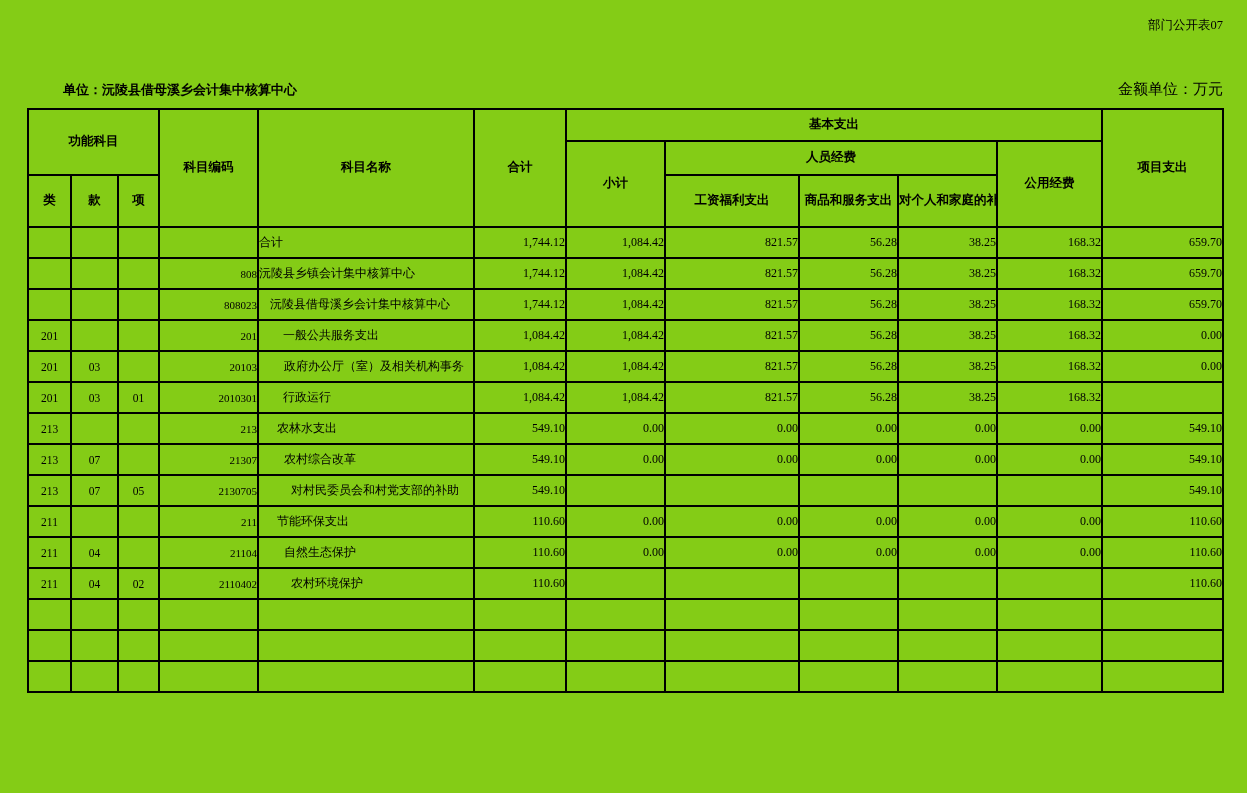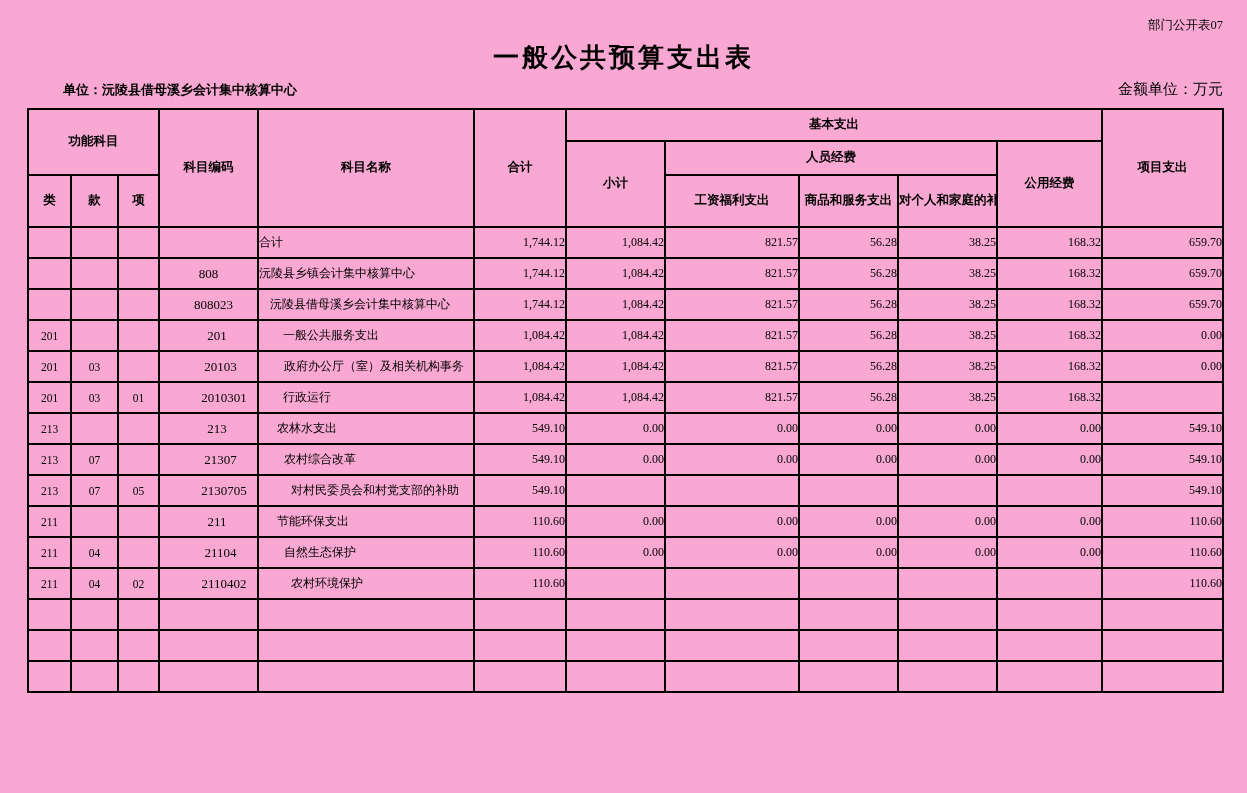"部门公开表07" .page { background: #f9a8d4 -> #84cc16 }
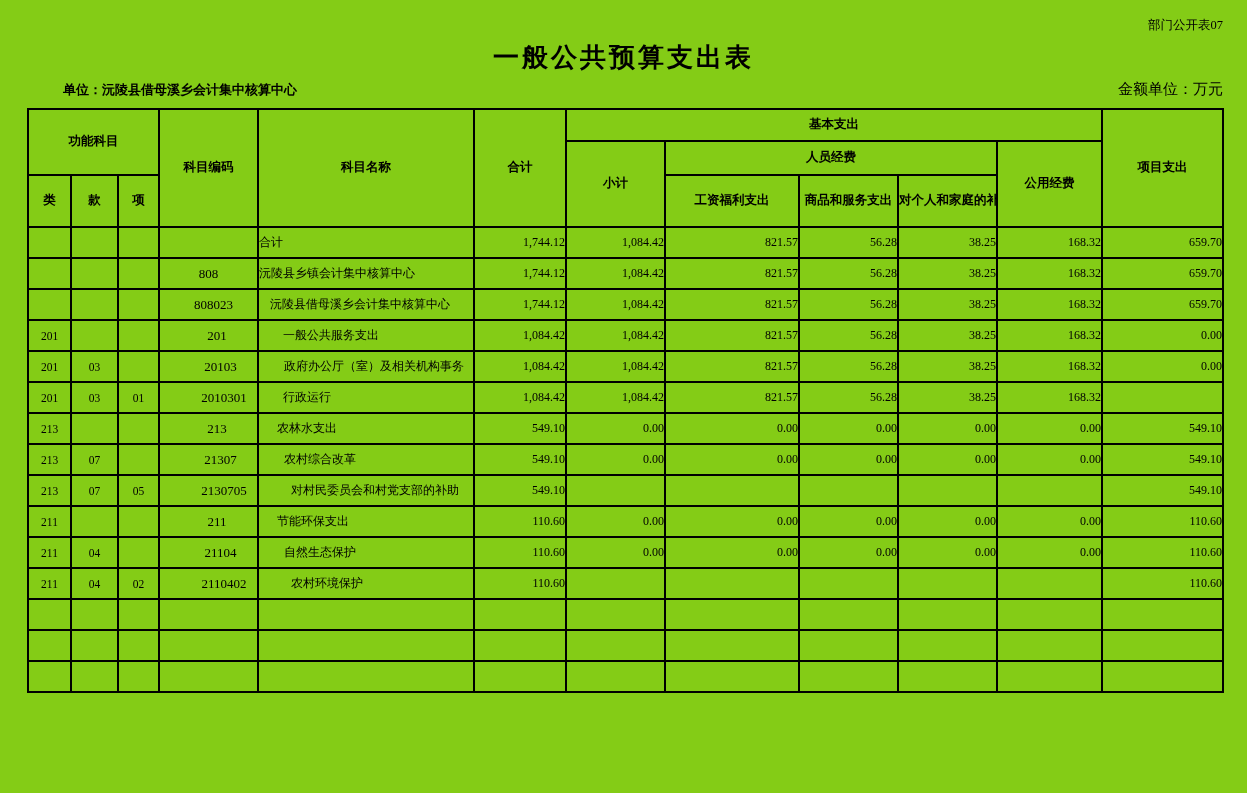"一般公共预算支出表" h1.title { html: <h1>一般公共预算支出表</h1> -> none }
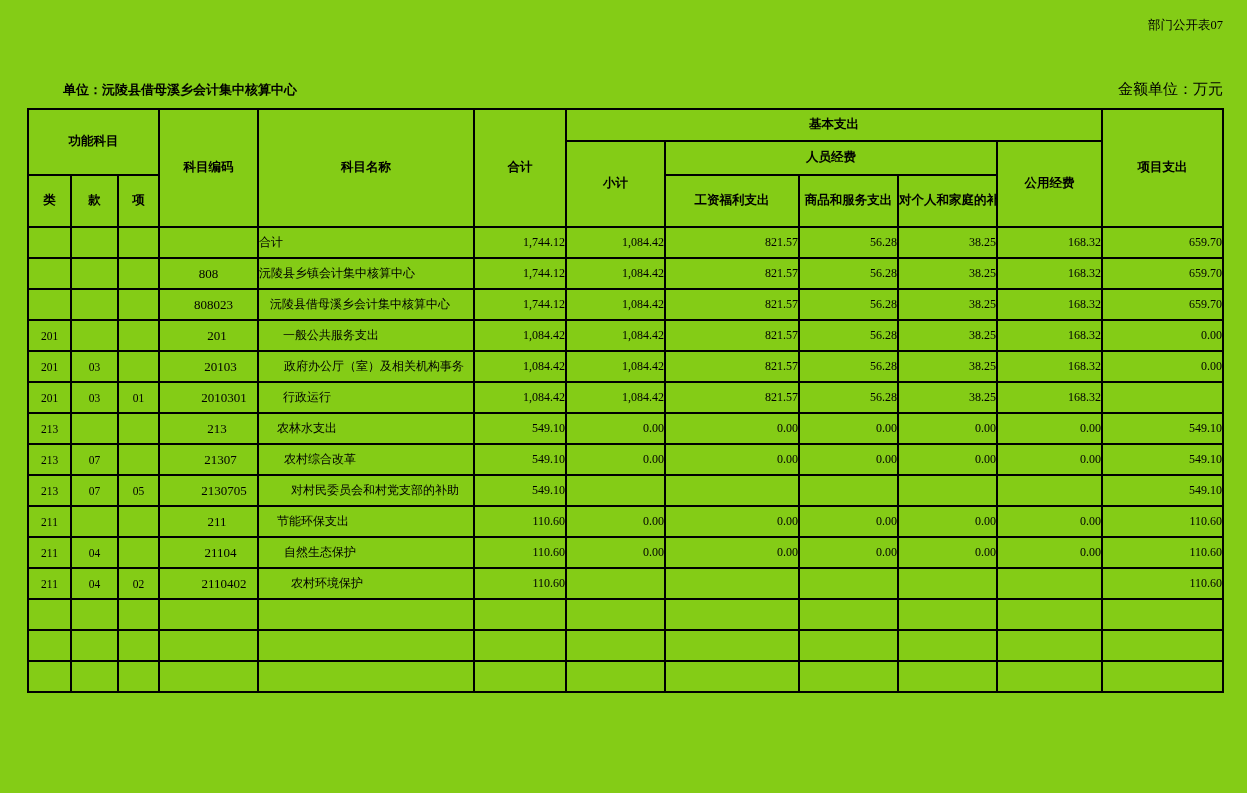"808" td.code { font-size: 13px -> 11px; text-align: center -> right }
